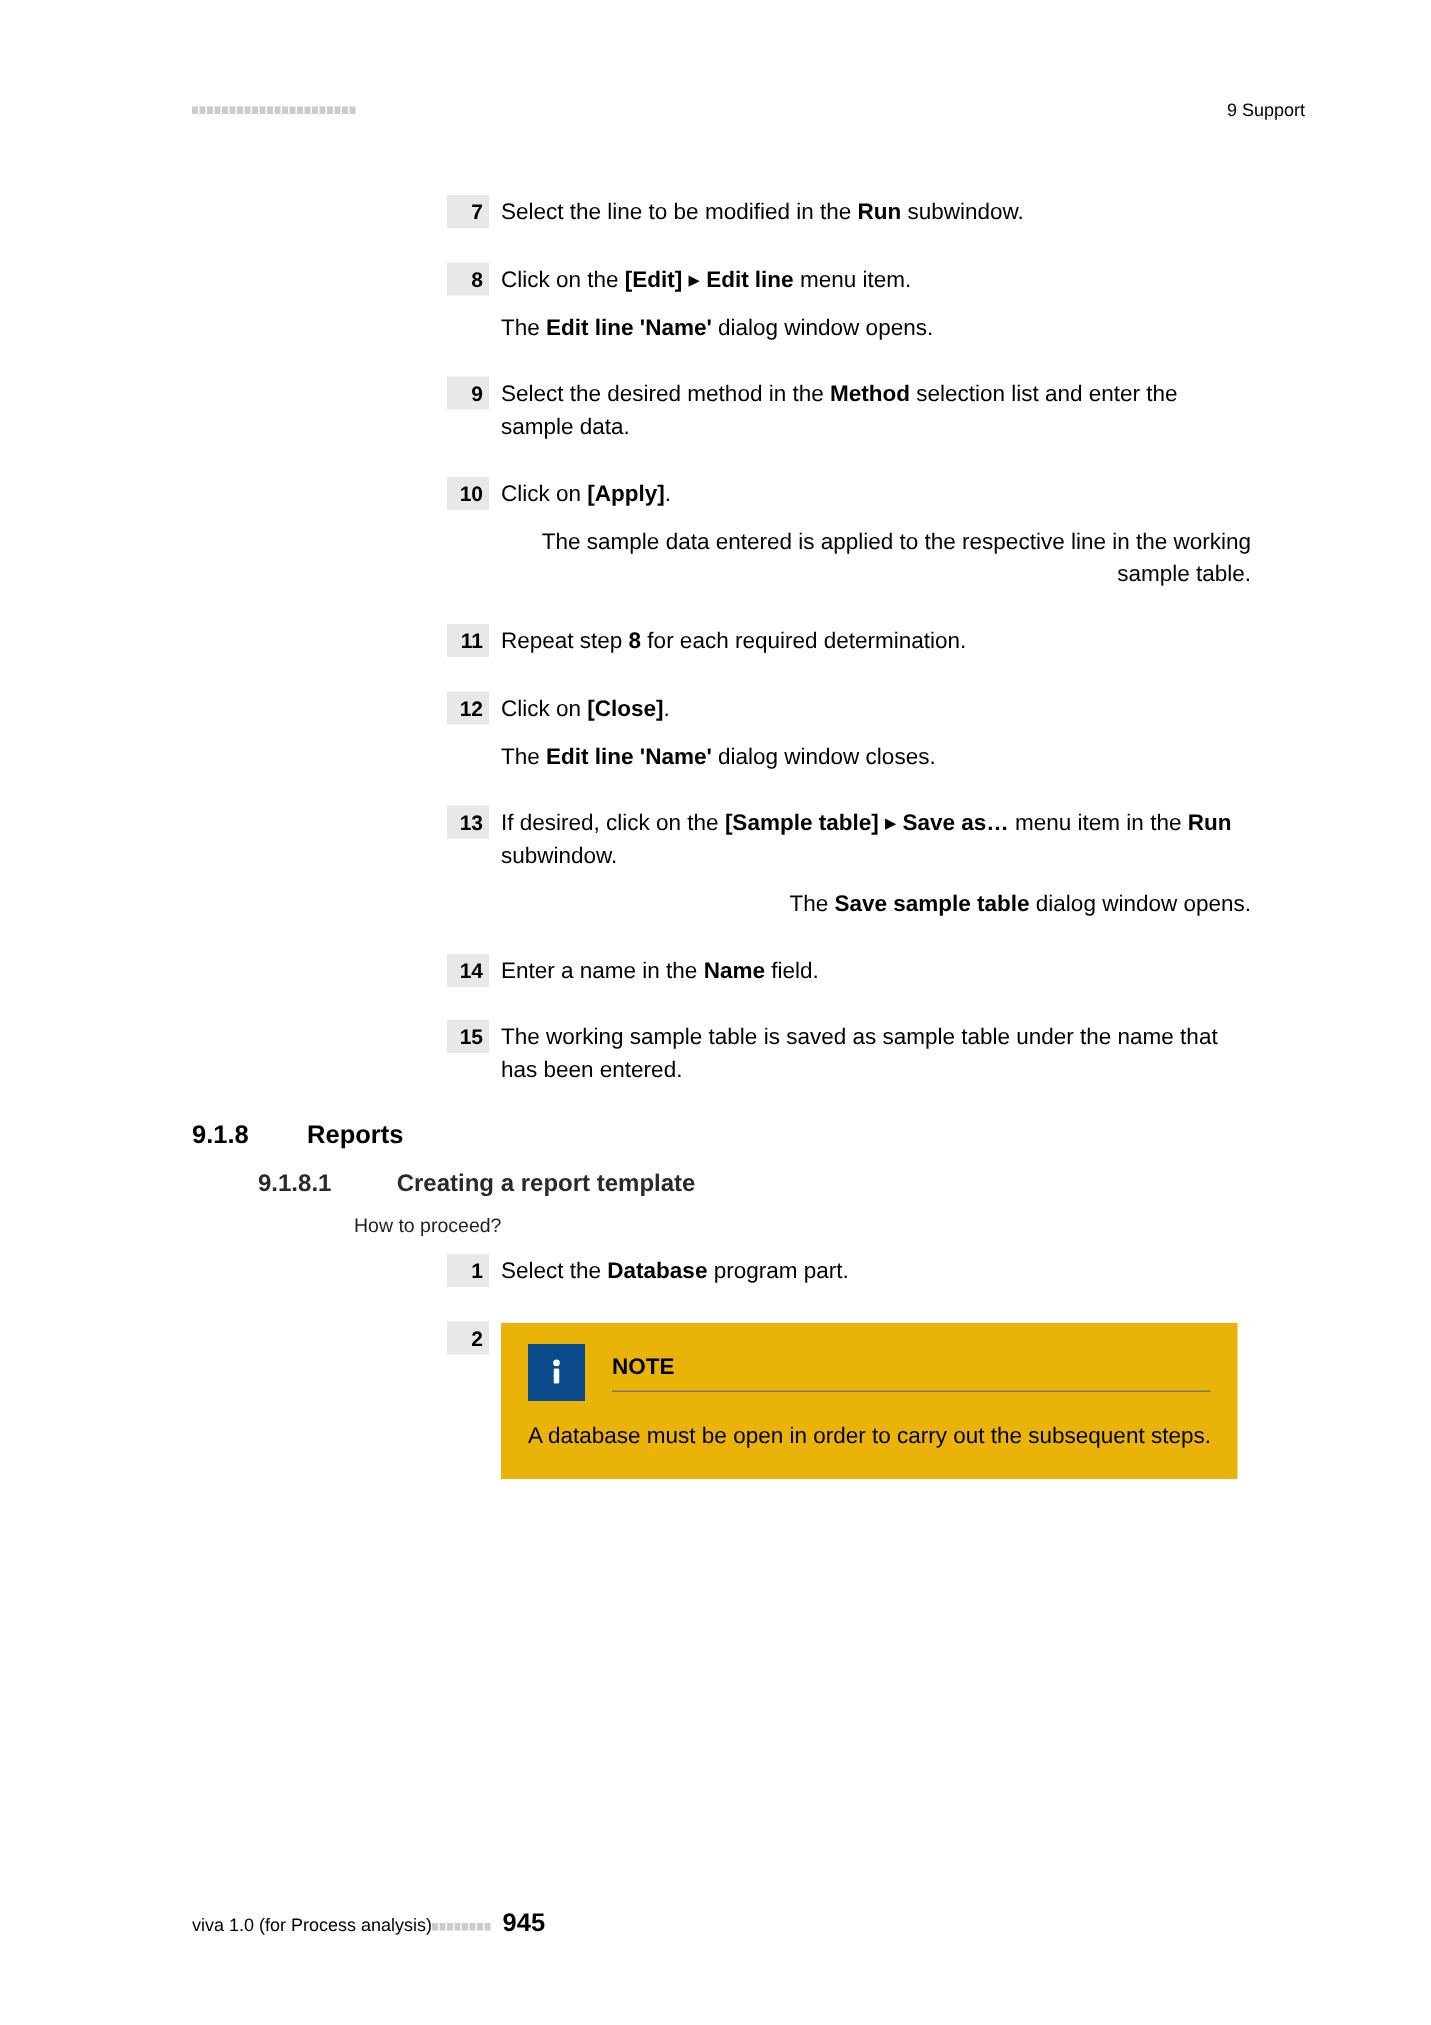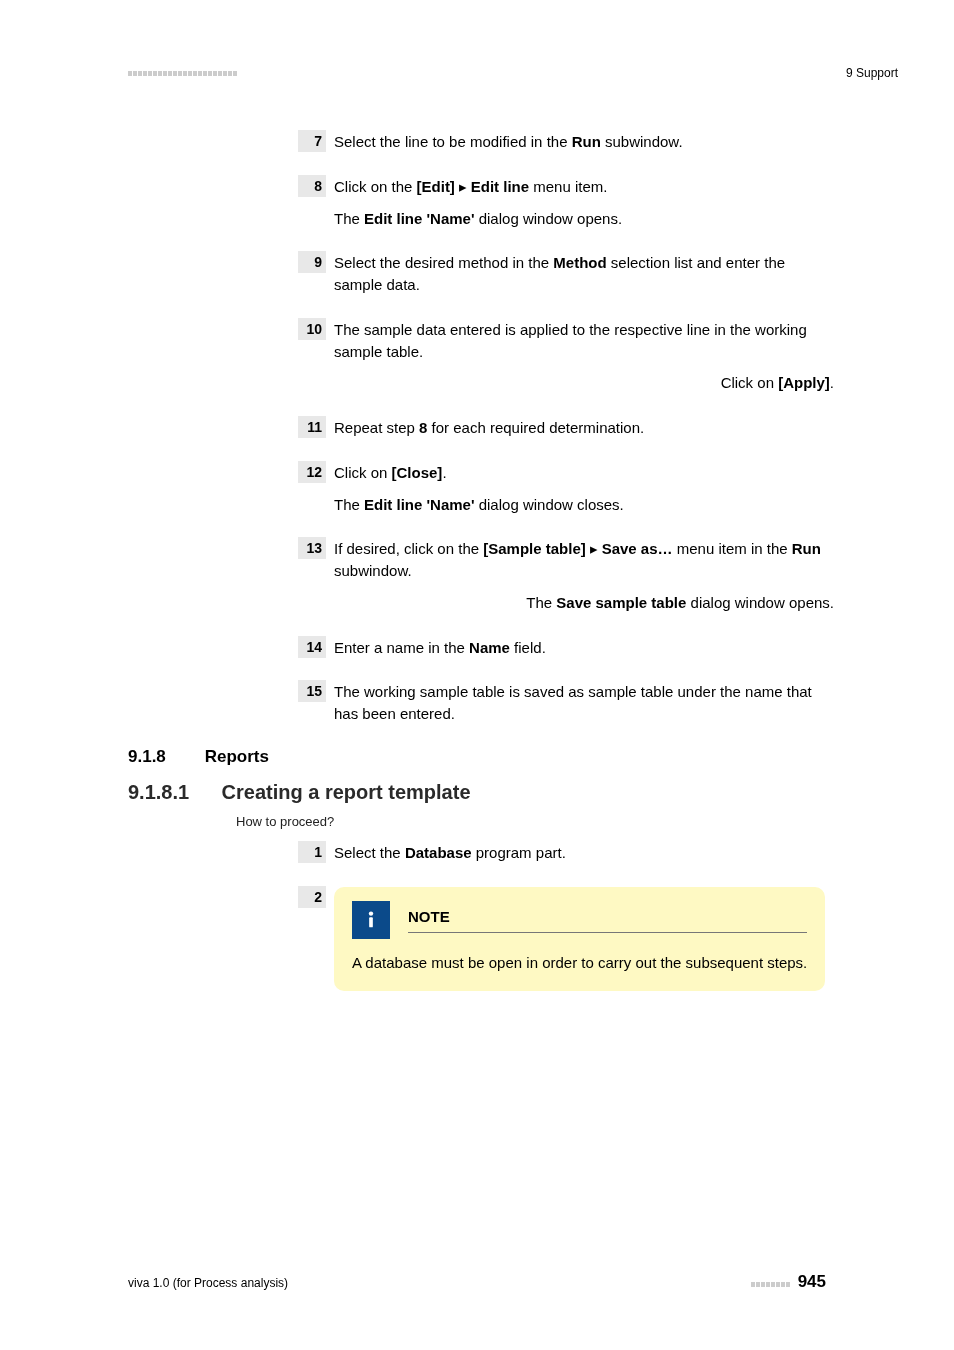"9 Support" .page { padding: 66px 56px 0 128px -> 66px 84px 0 128px }
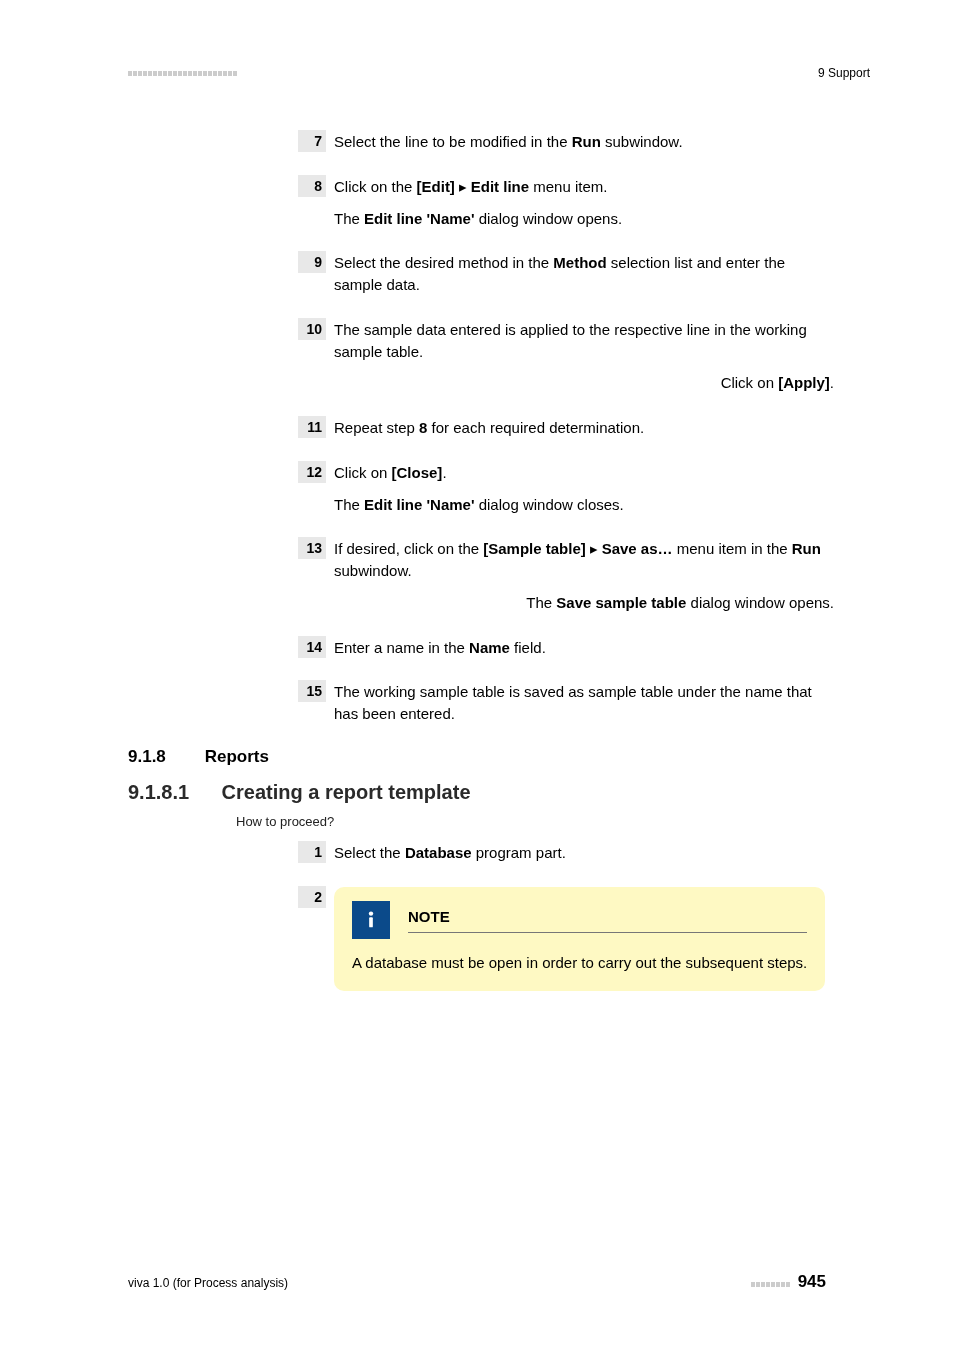"The sample data entered is" p { order: before "Click on [Apply]." -> after "Click on [Apply]." }
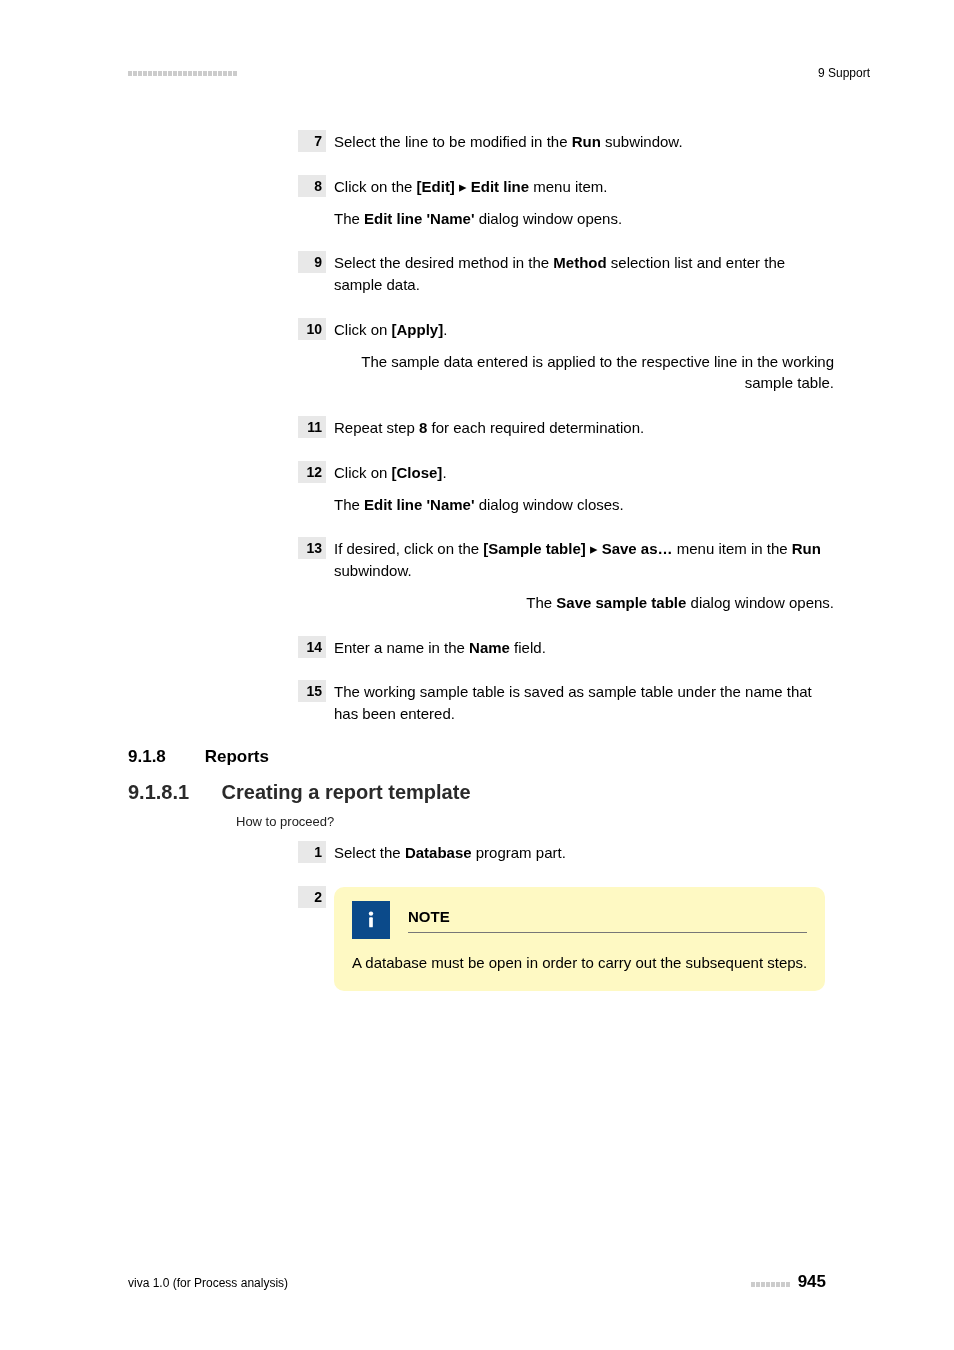"9.1.8.1 Creating a report template" .sec-9181 { font-size: 20px -> 16px; margin-left: none -> 44px }
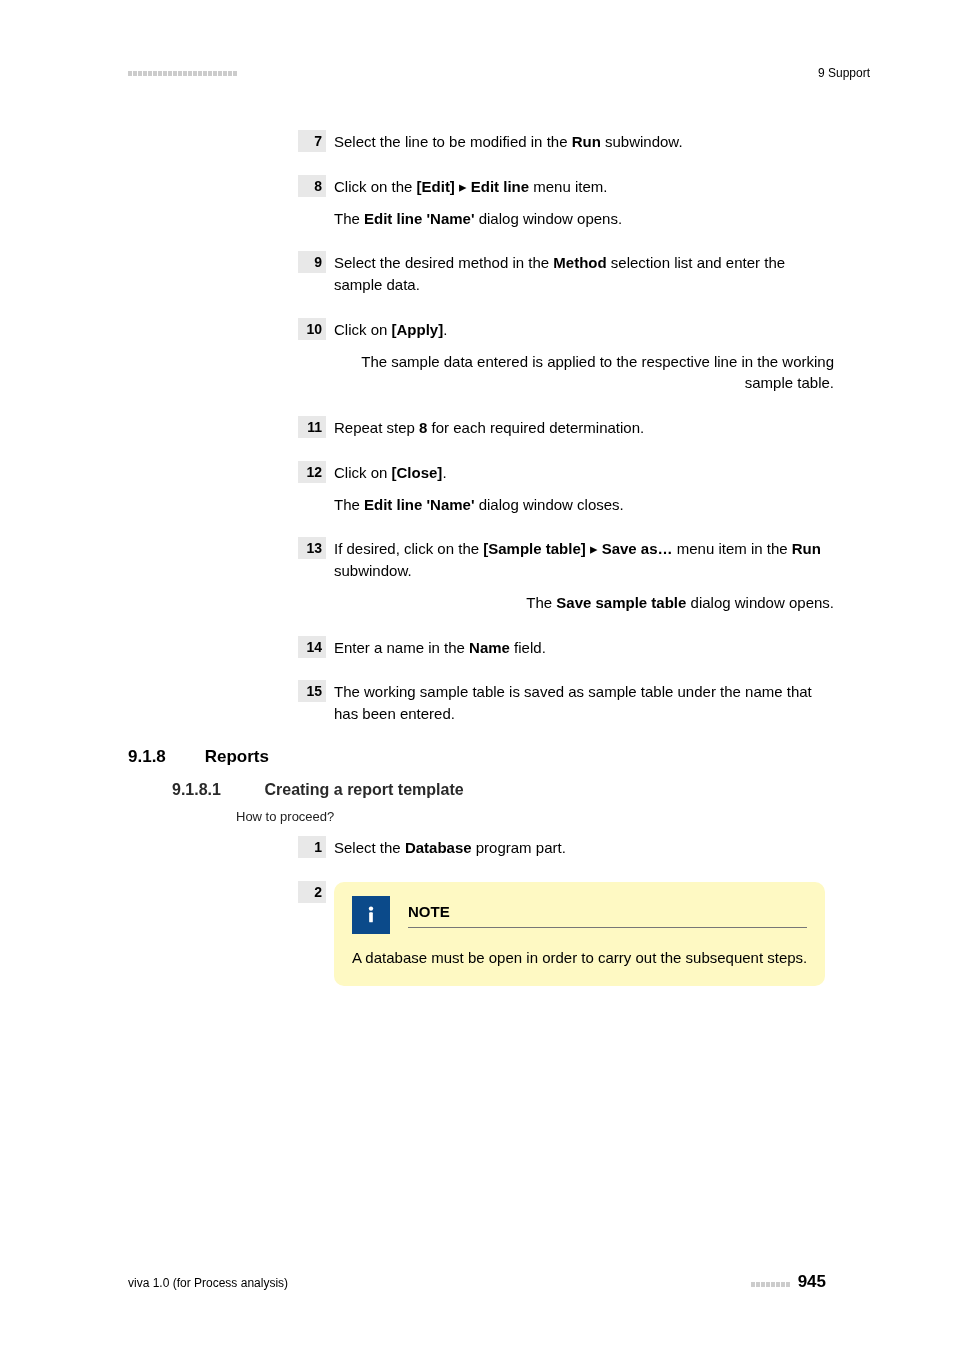"NOTE" .note-box { background: #fef9c3 -> #eab308; border-radius: 10px -> none }
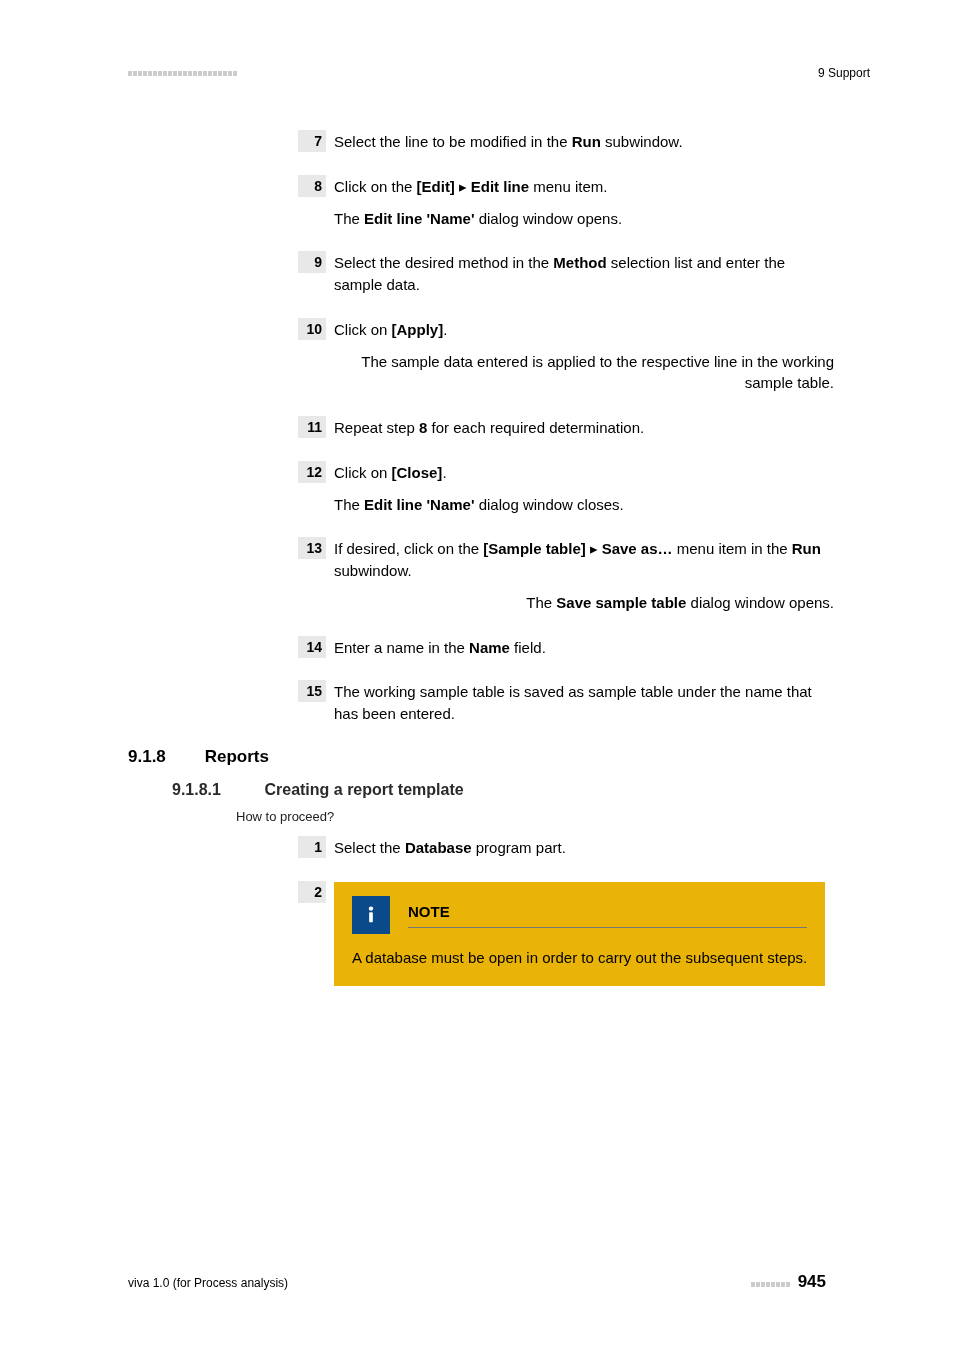"viva 1.0 (for Process analysis)" .footer { justify-content: space-between -> none; right: 128px -> 140px }
